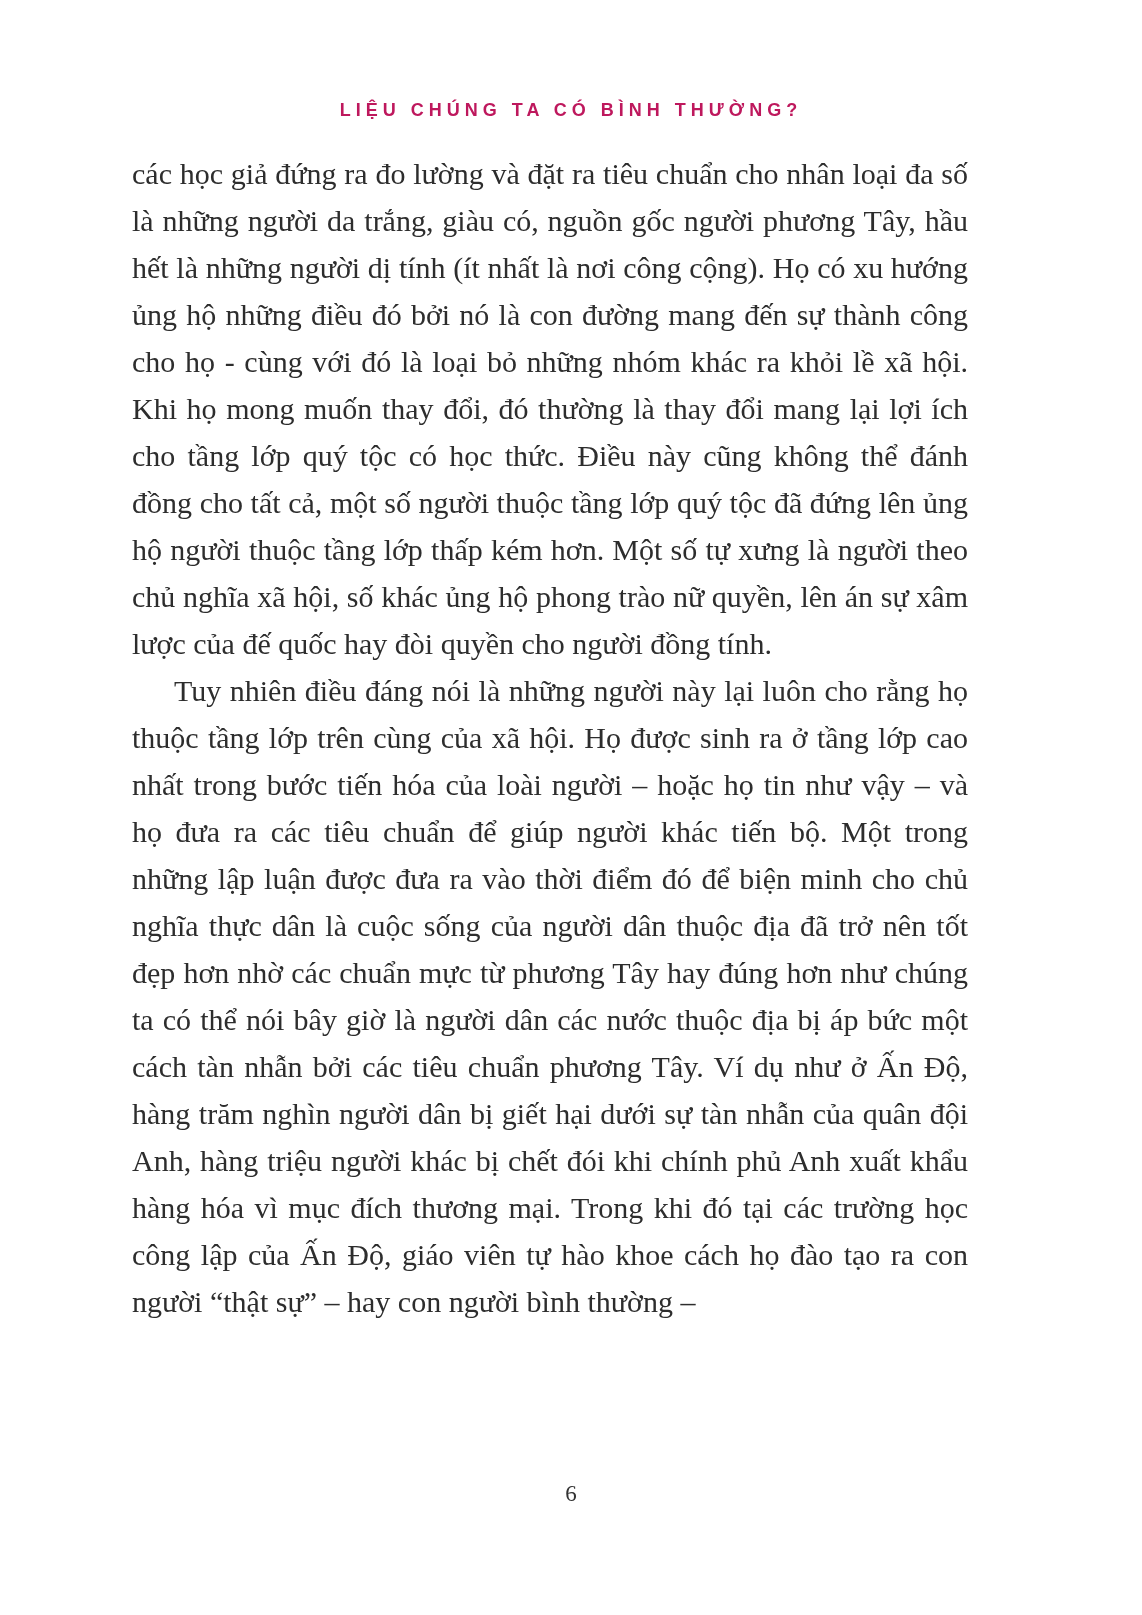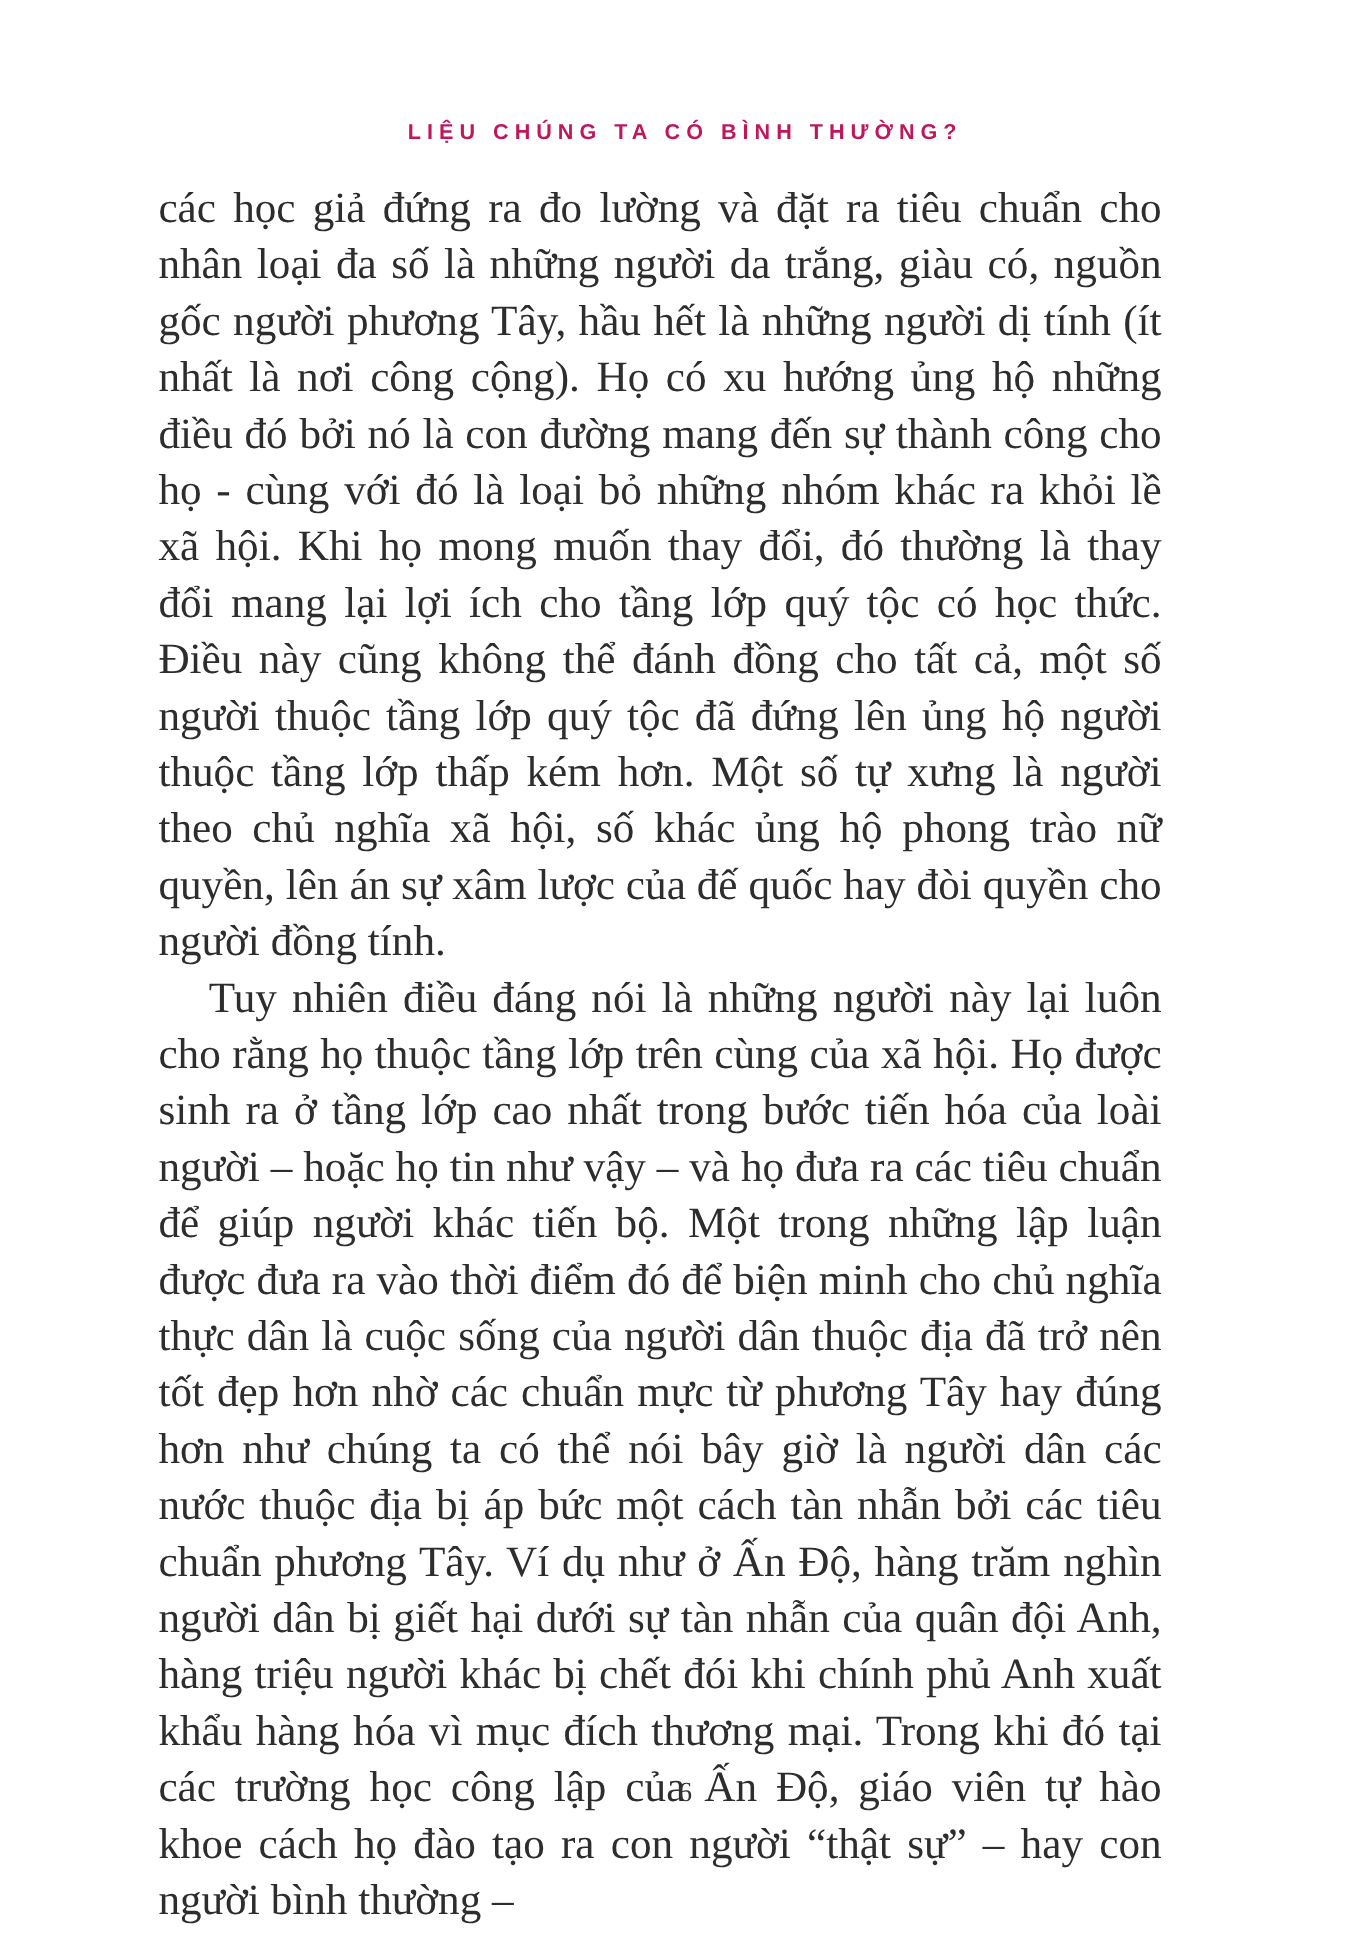"các học giả đứng ra" .text-block { font-size: 36px -> 30px }
